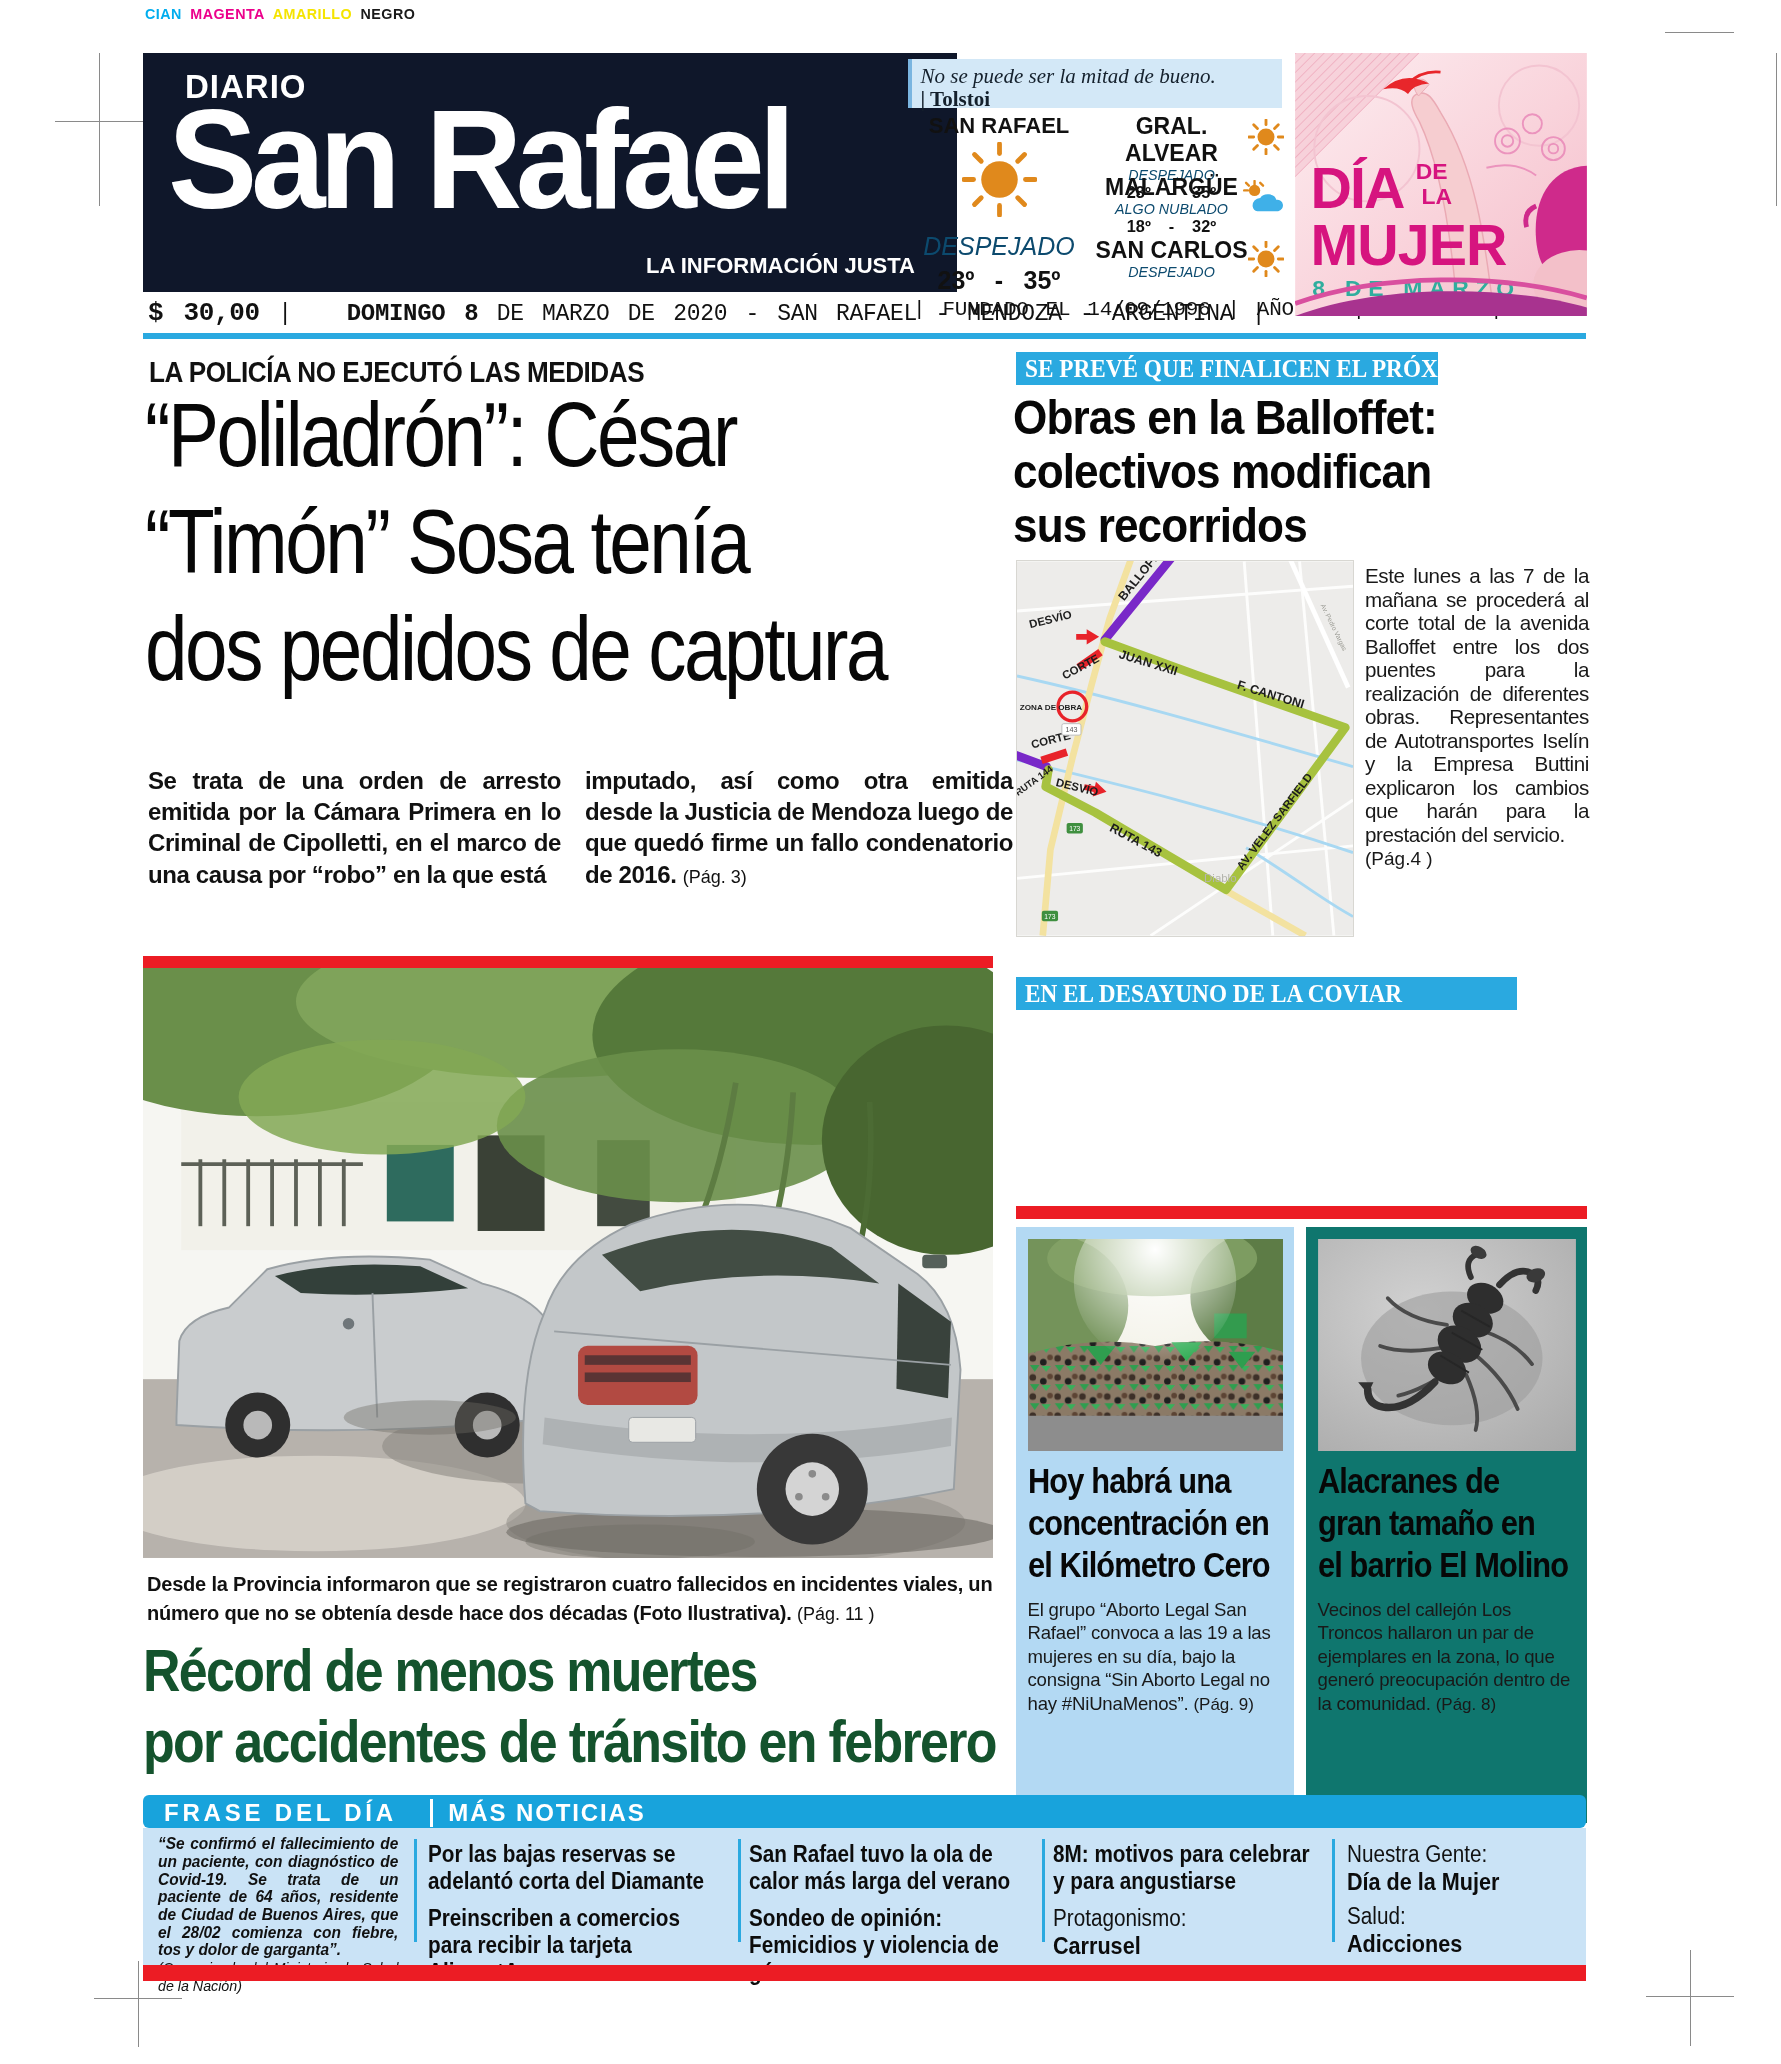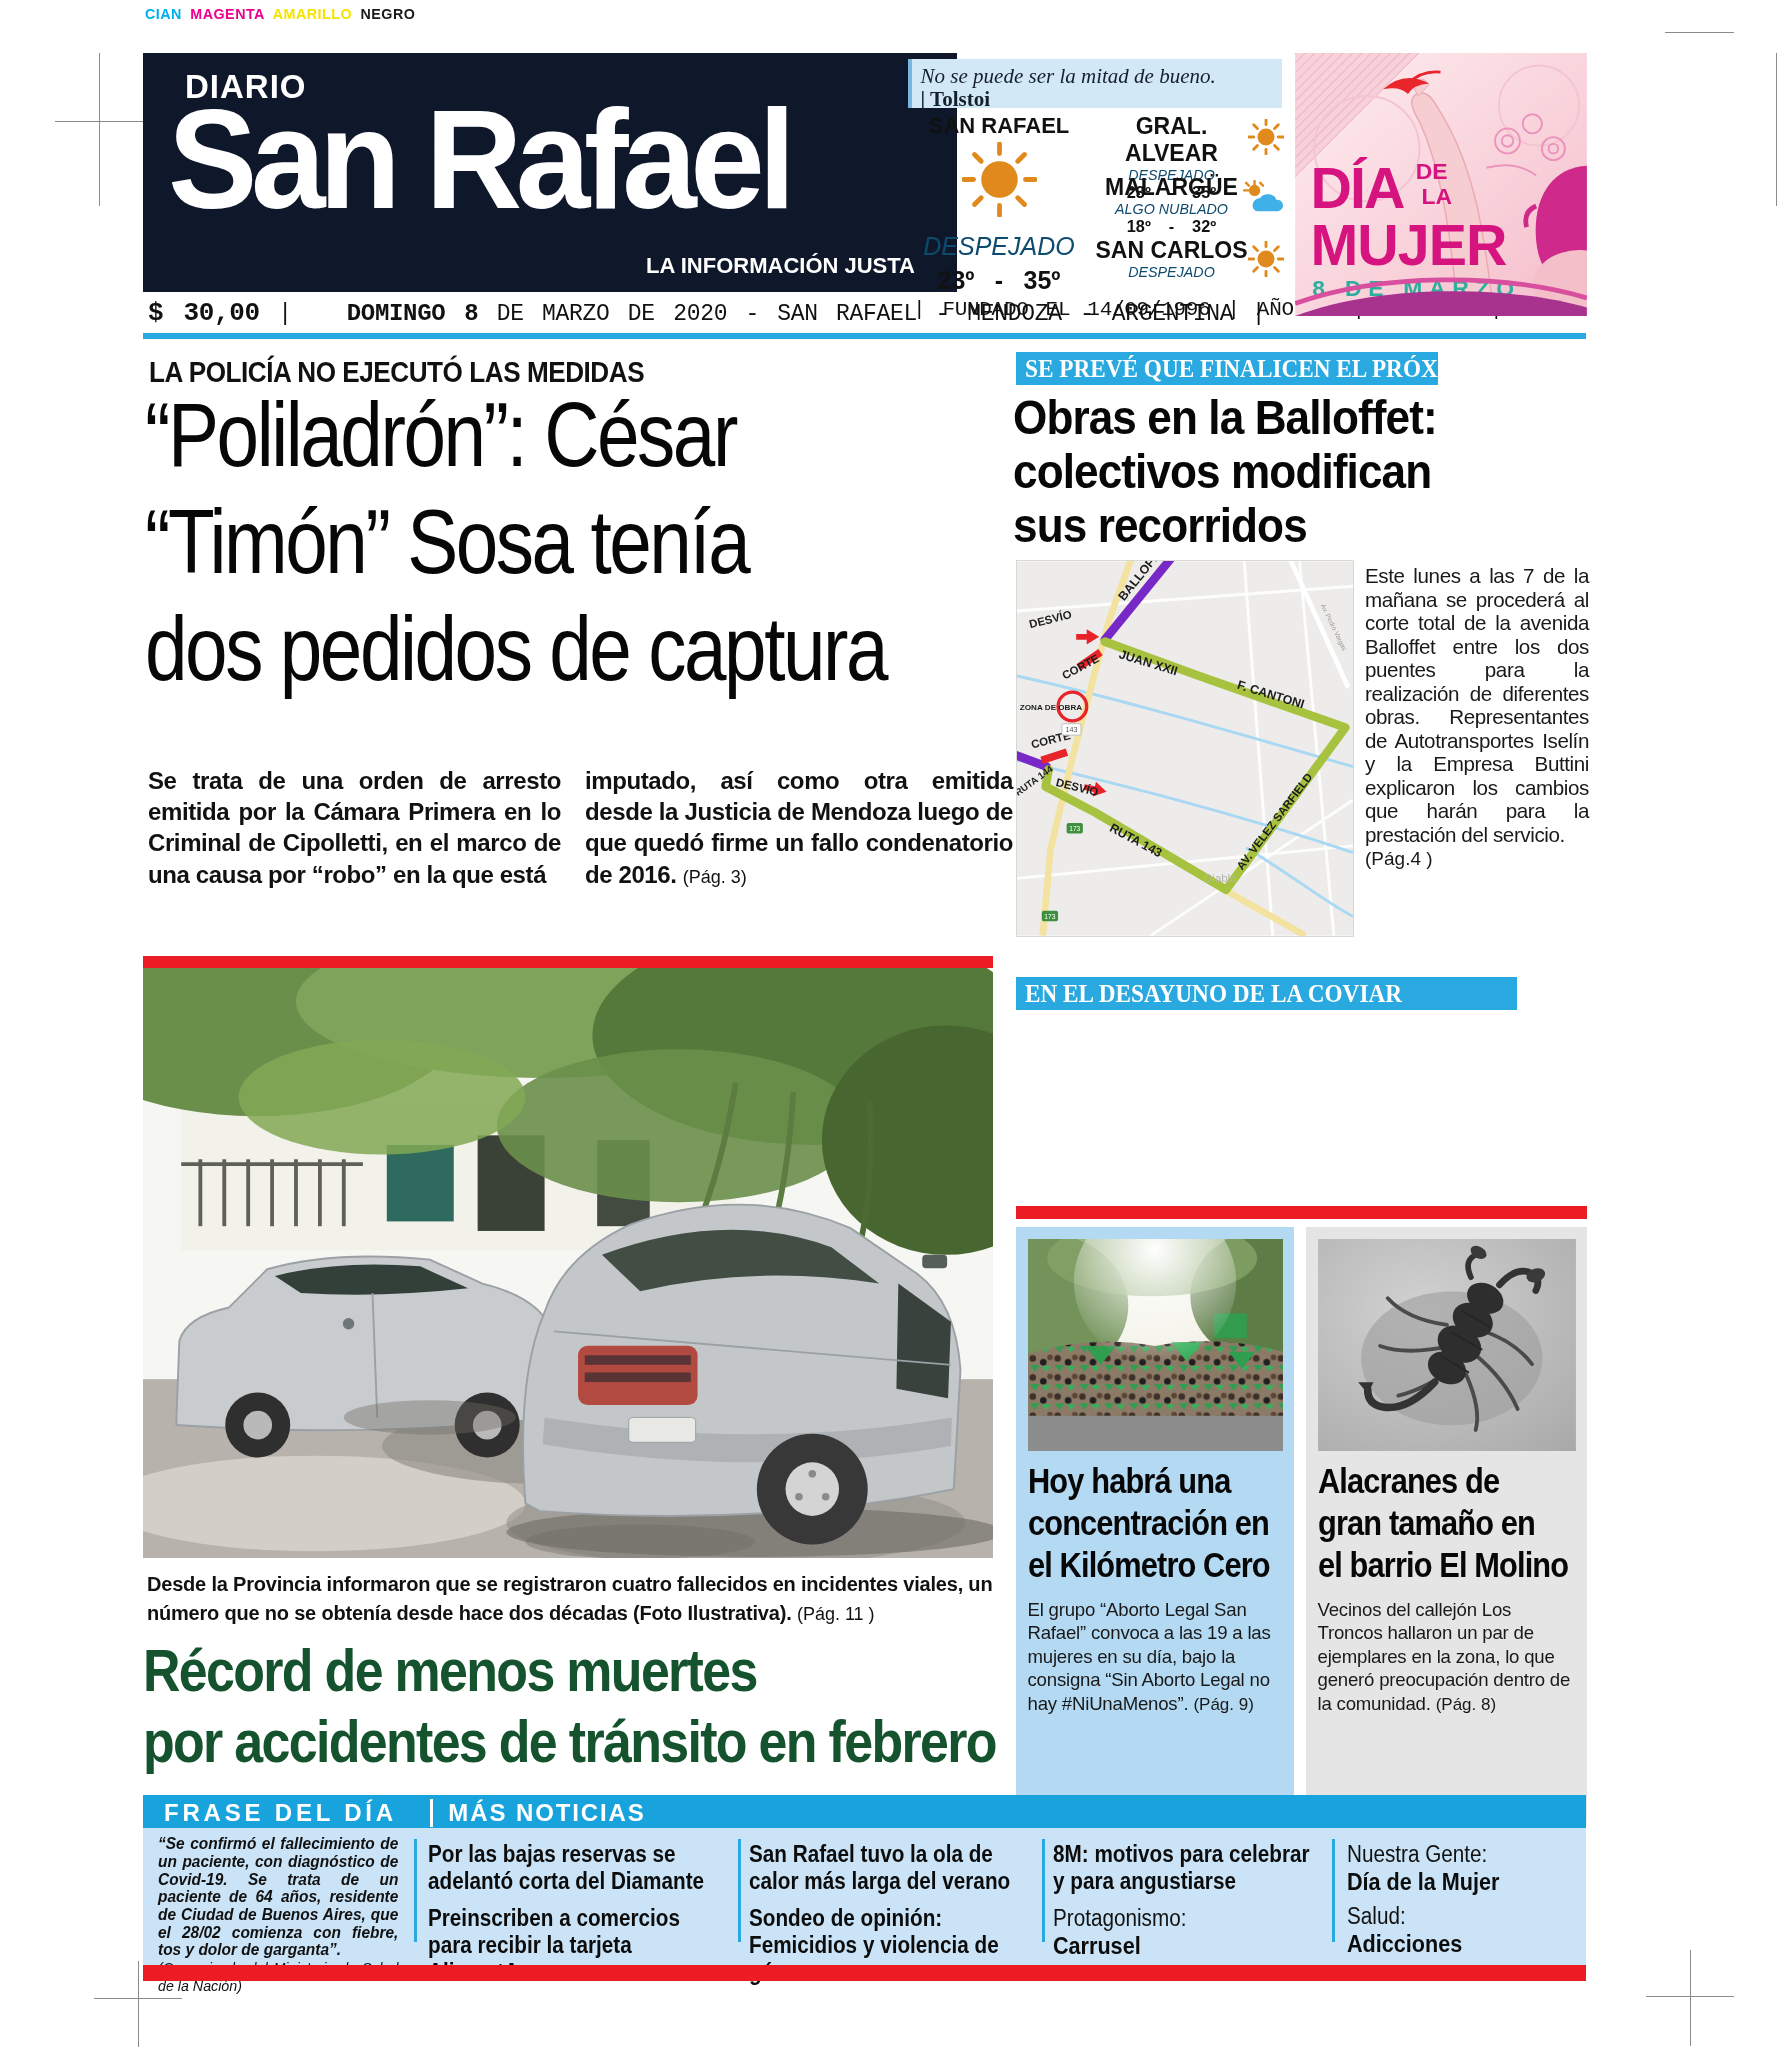"Alacranes de" #greenbox { background: #e5e5e5 -> #0f766e }
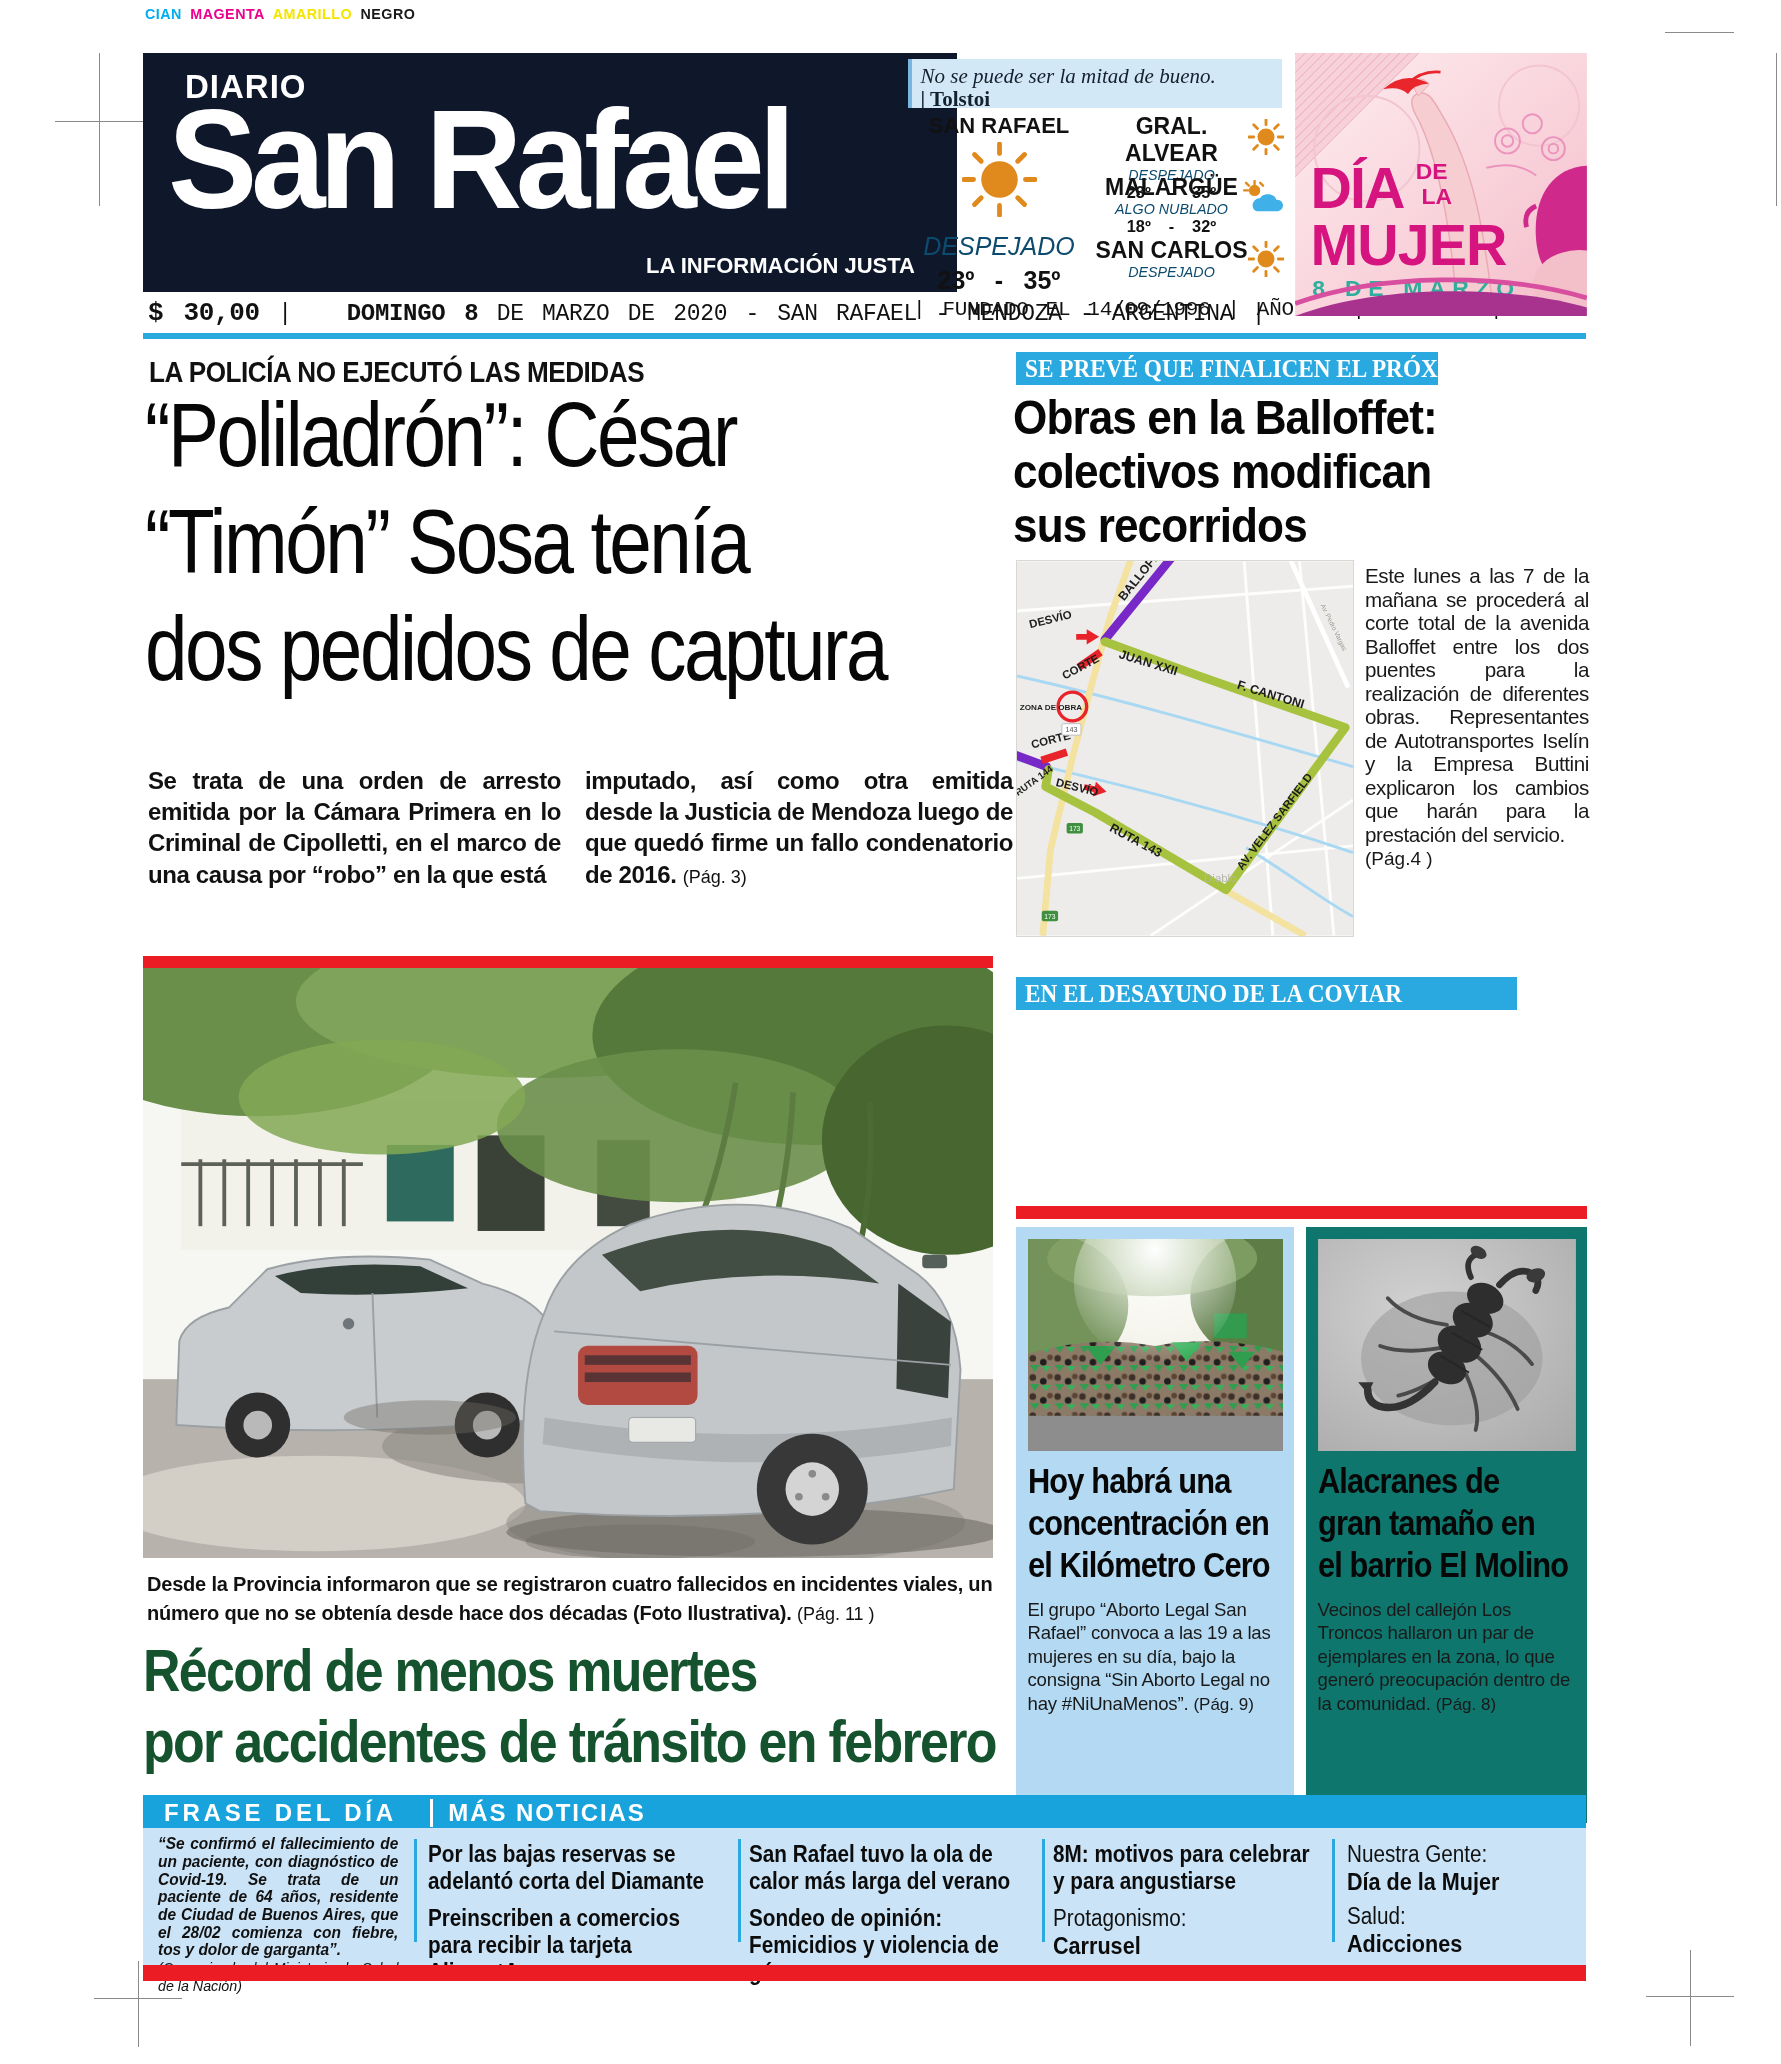"FRASE DEL DÍA" #band-header { border-radius: none -> 6px }
